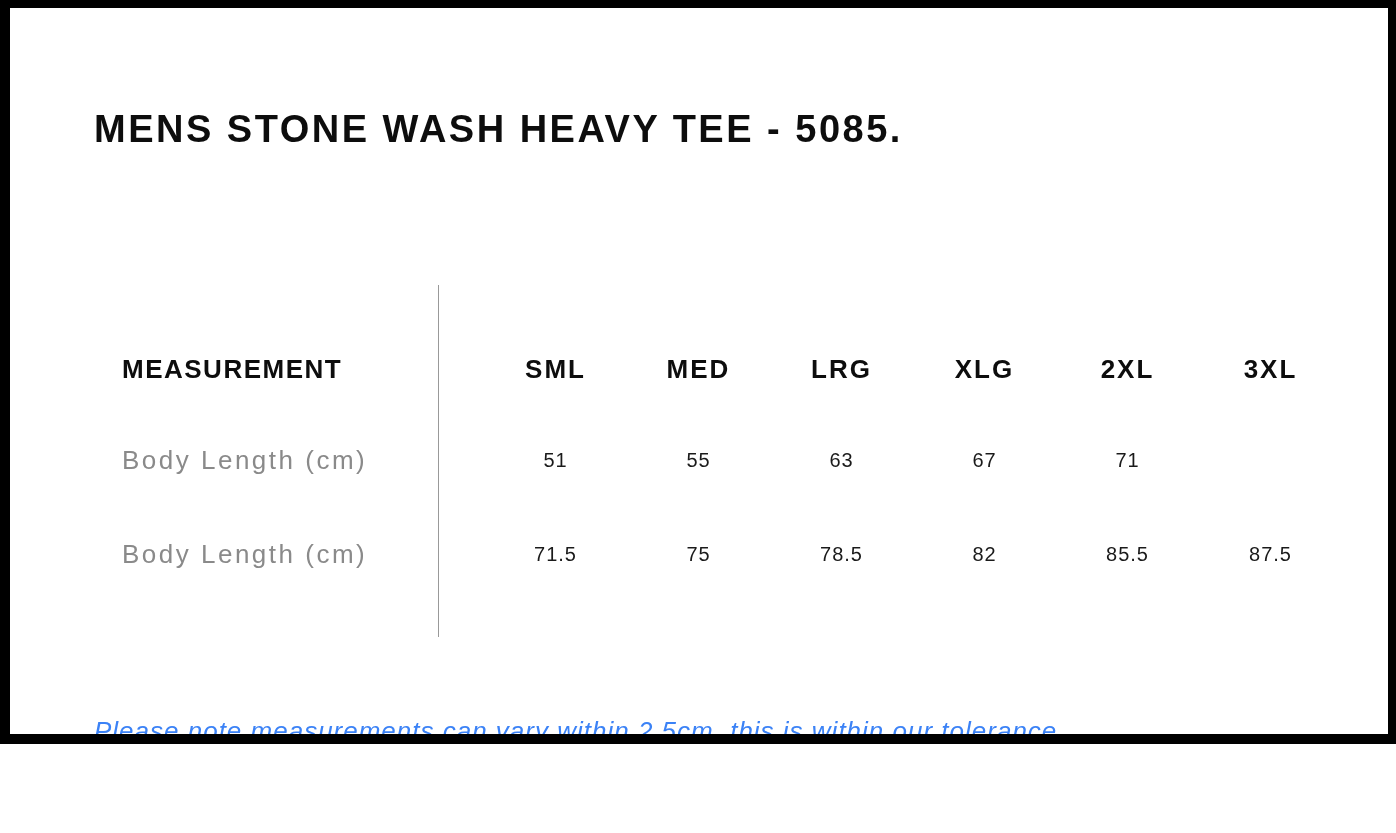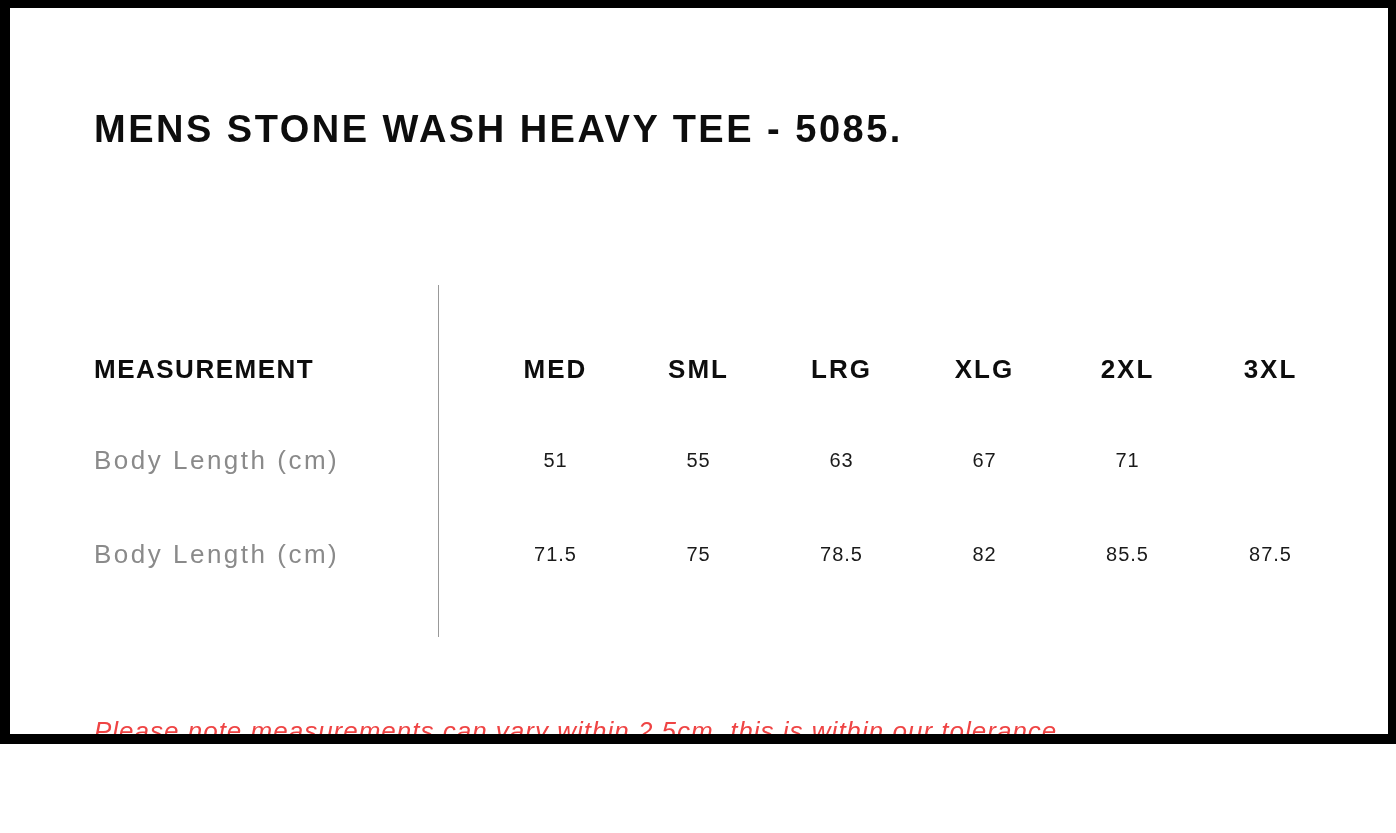"MEASUREMENT" .cell-label { padding-left: 84px -> 112px }
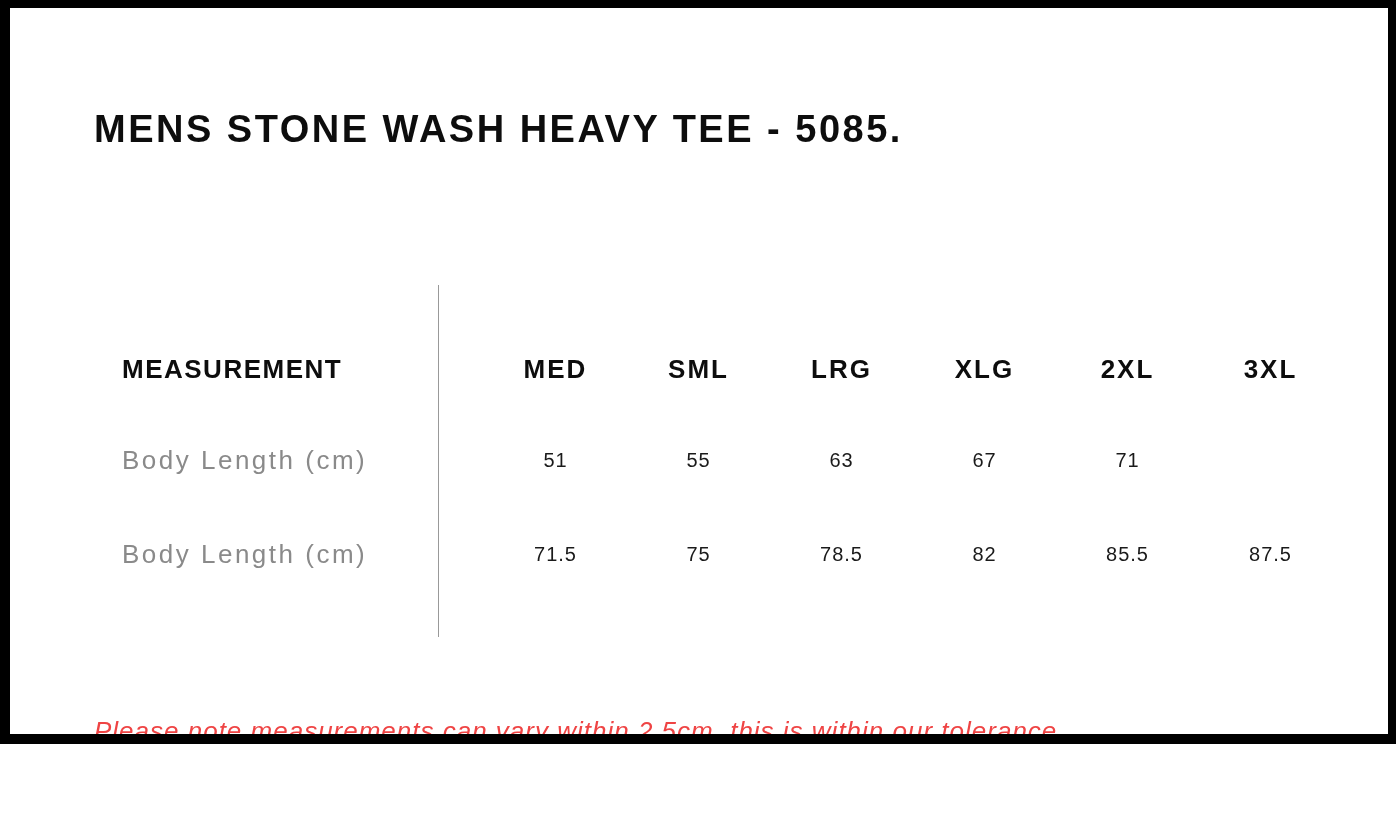"MED" div.size-cell { order: before "SML" -> after "SML" }
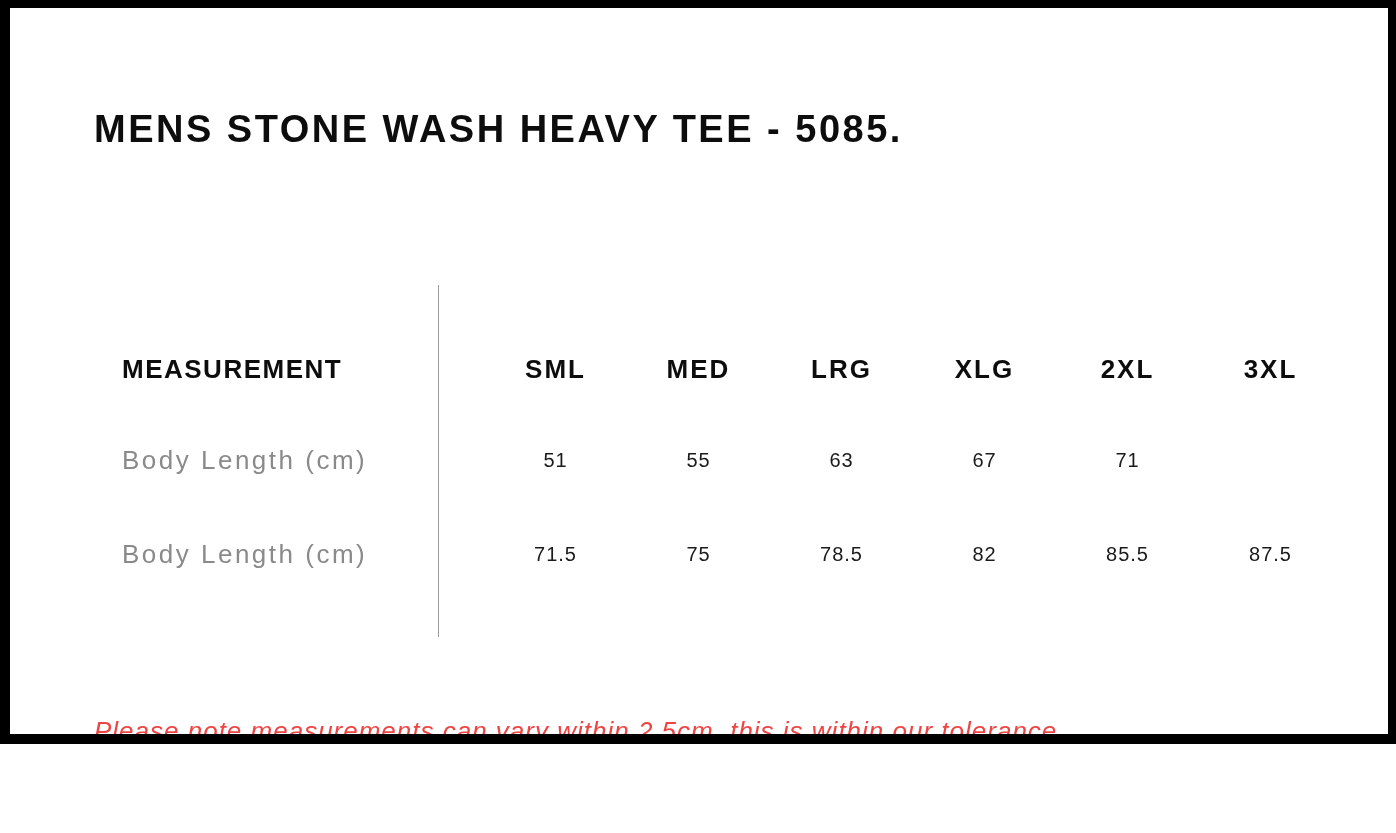"Please note measurements can vary" .note { color: #ef4444 -> #3b82f6 }
